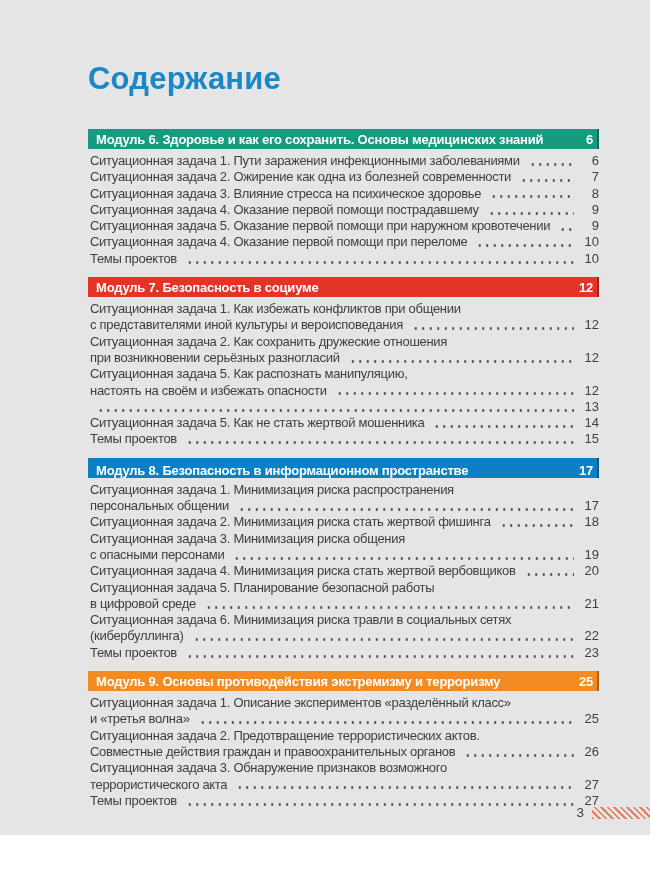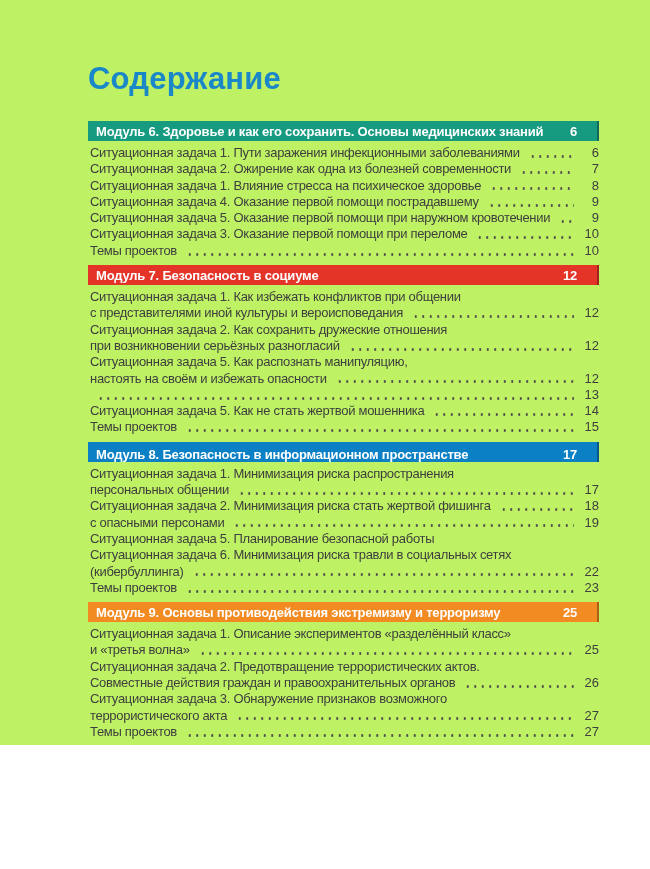"Содержание" .page { background: #bef264 -> #e5e5e5; height: 745px -> 835px }
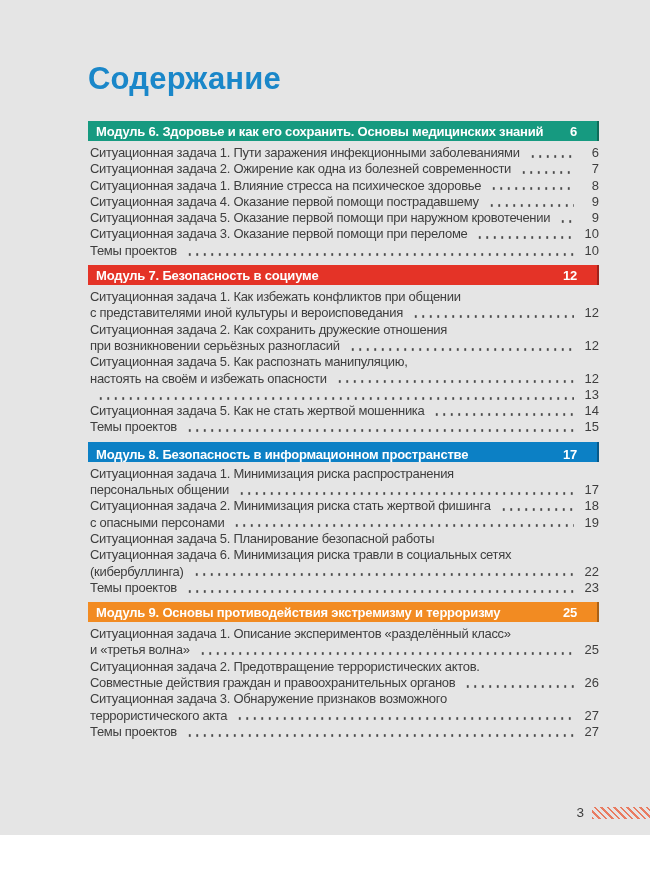"Модуль 6. Здоровье и как" .module-bar { margin-top: none -> 8px; padding: 0 22px 0 8px -> 0 6px 0 8px }
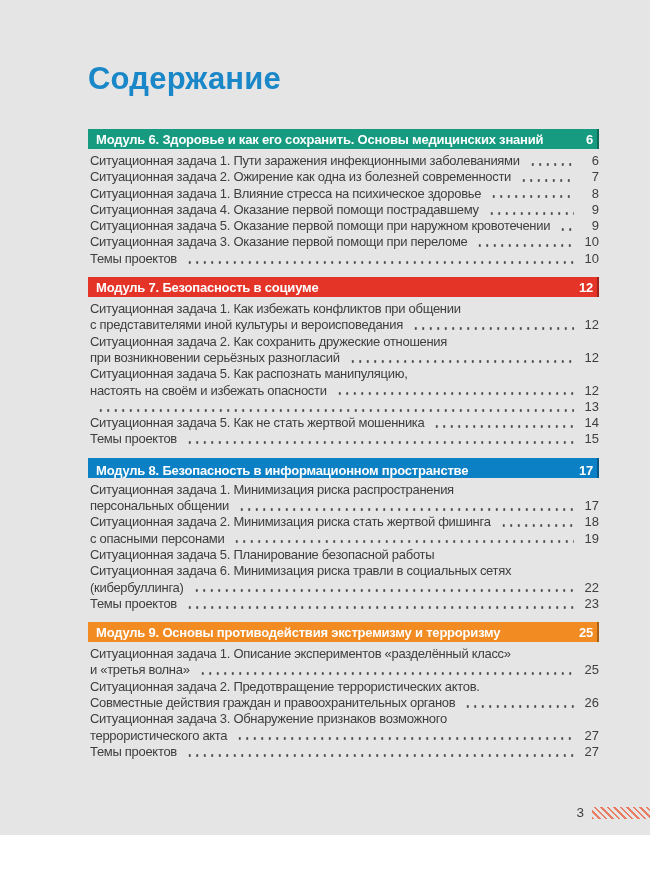"Ситуационная задача 1. Влияние стресса" span.toc-text { text: 1 -> 3 }
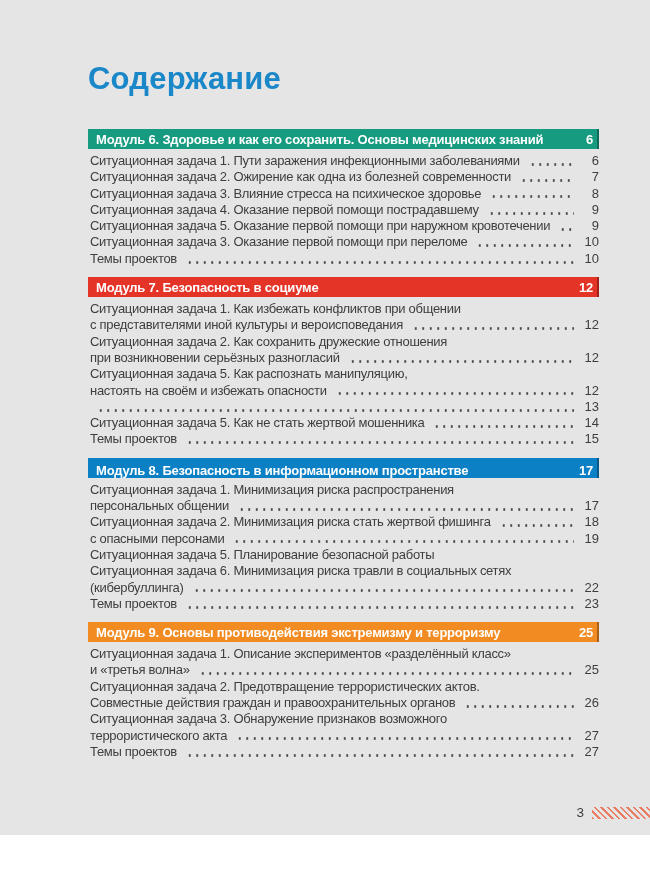"Ситуационная задача 3. Оказание первой" span.toc-text { text: 3 -> 4 }
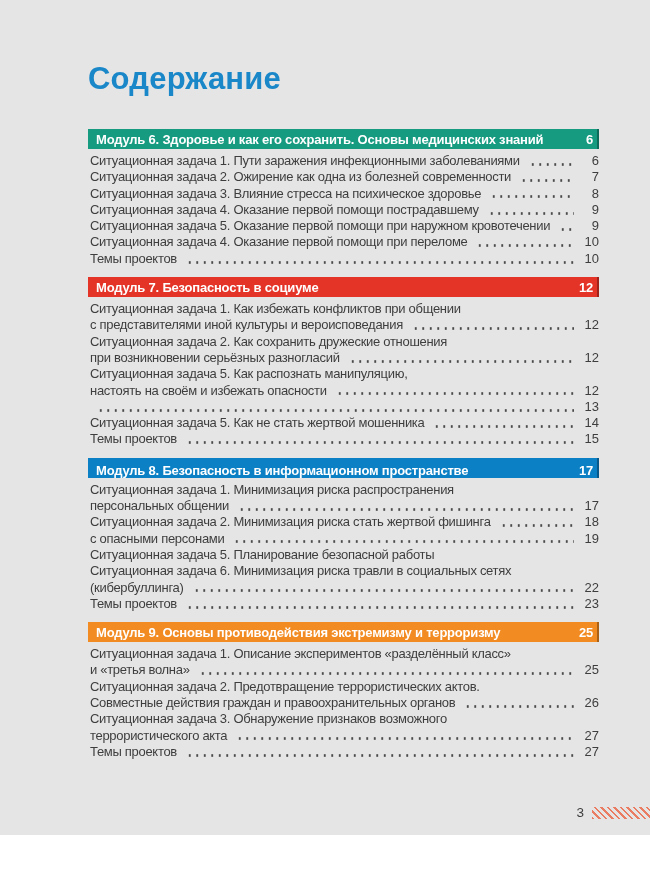"Ситуационная задача 3. Минимизация риска" div.toc-line { html: none -> <div> <span>Ситуационная задача 3. Минимизация риска общения</span> </div> }
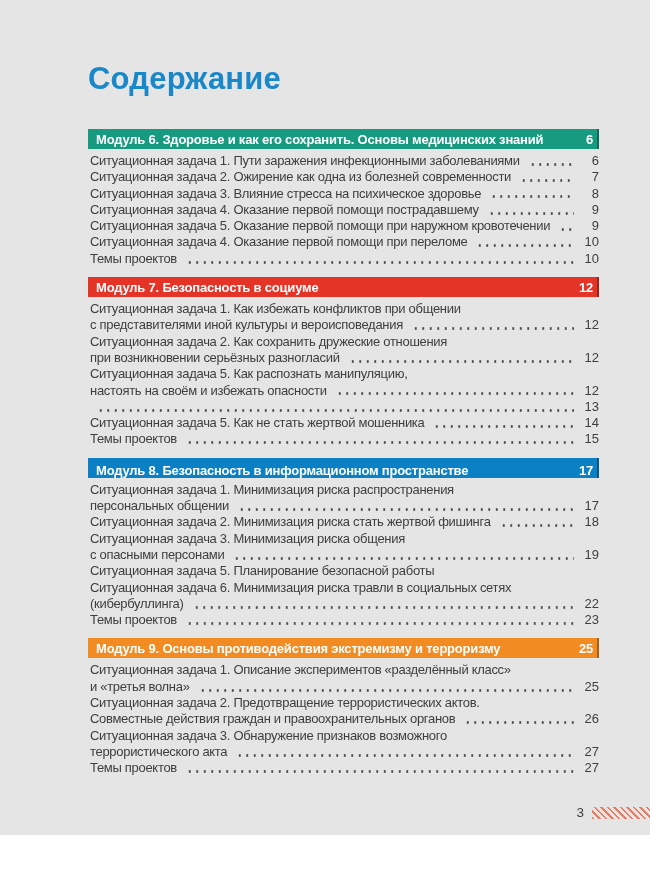"Ситуационная задача 4. Минимизация риска" div.toc-line { html: none -> <div> <span>Ситуационная задача 4. Минимизация риска стать жертвой вербовщиков</span> <span></span> <span>20</span> </div> }
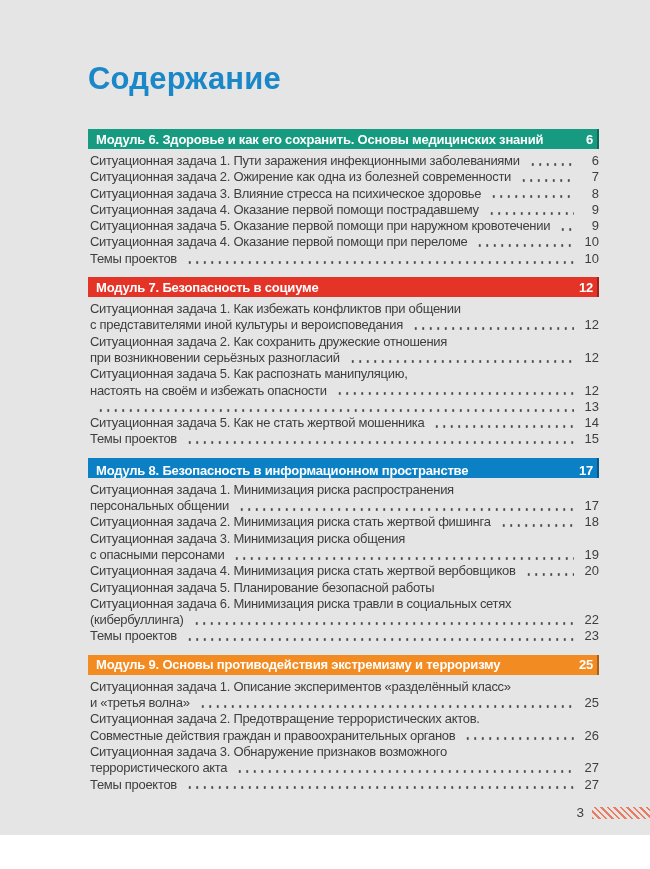"в цифровой среде" div.toc-line { html: none -> <div> <span>в цифровой среде</span> <span></span> <span>21</span> </div> }
